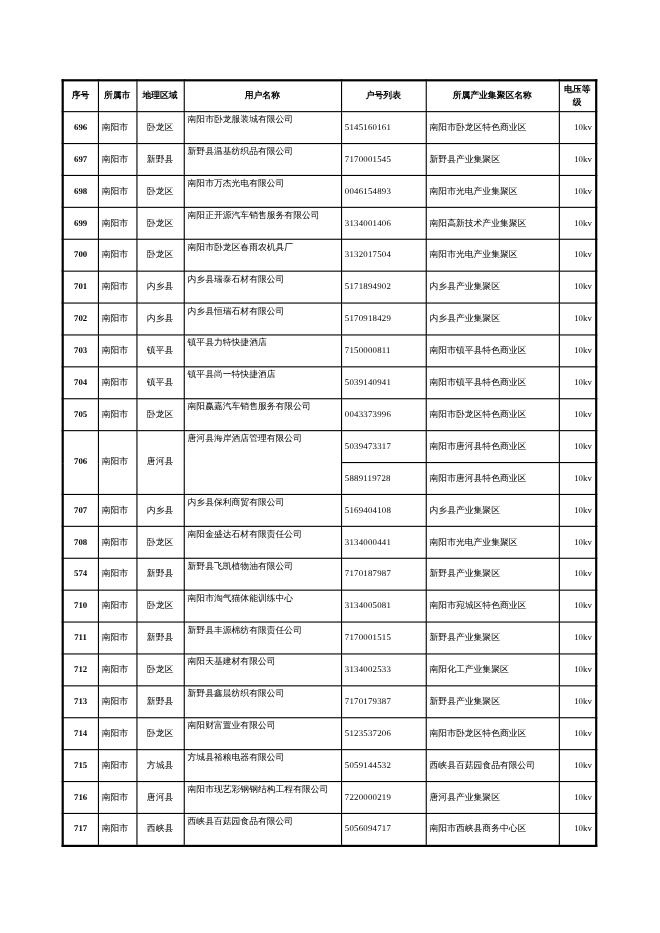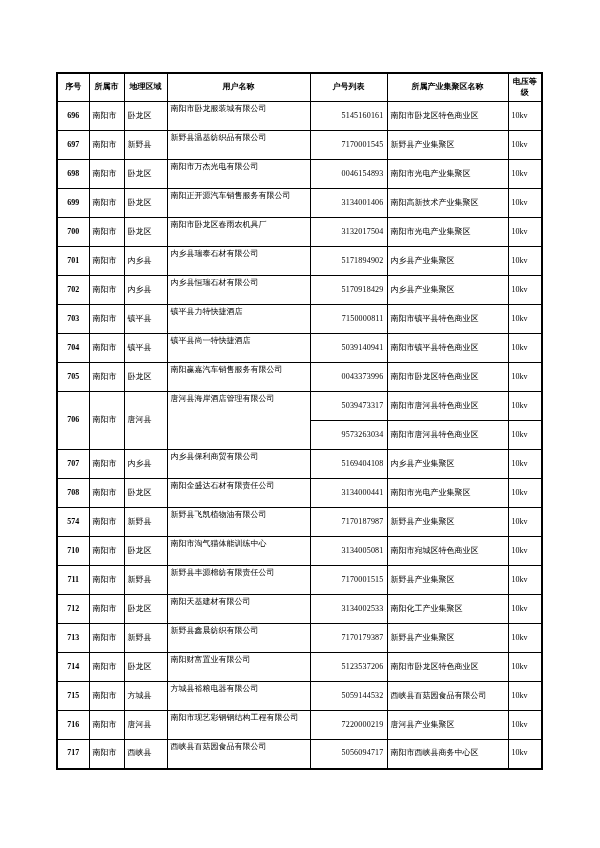"卧龙区" td.c-district { text-align: left -> center }
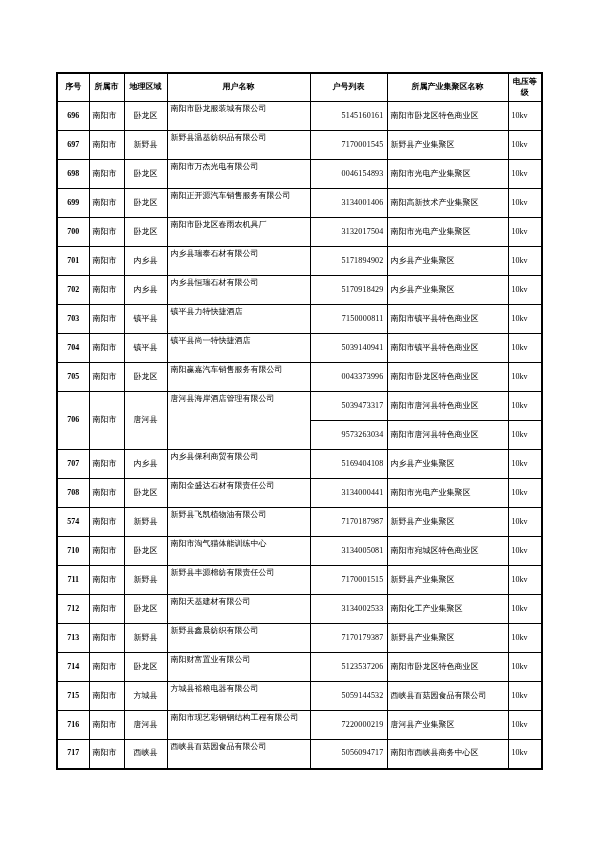"5145160161" td.c-account { text-align: right -> left }
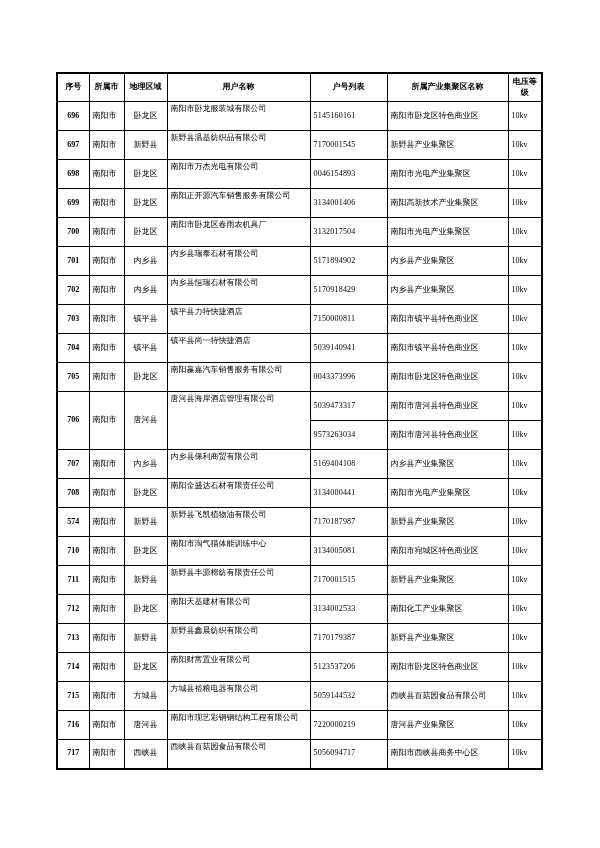"10kv" td.c-voltage { text-align: left -> right }
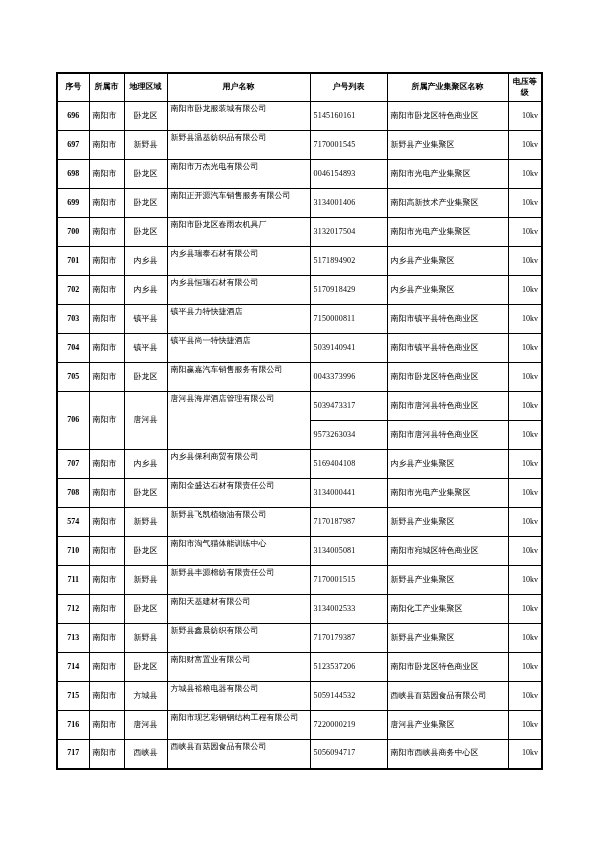"9573263034" td.c-account { text: 9573263034 -> 5889119728 }
